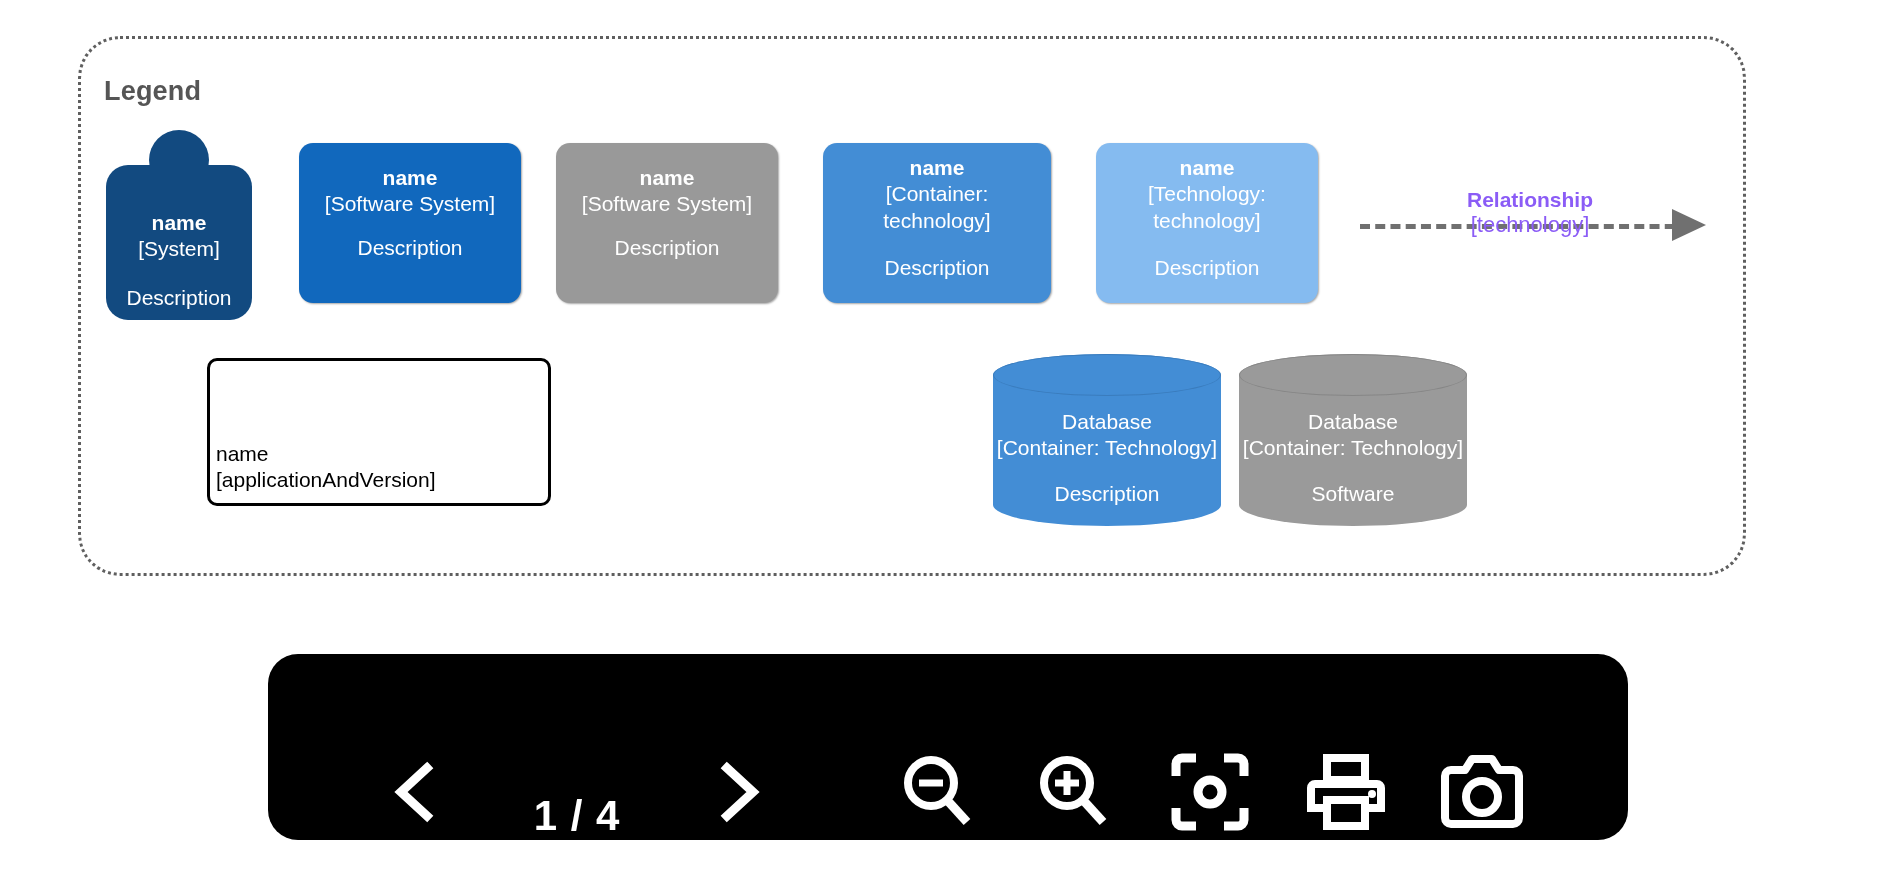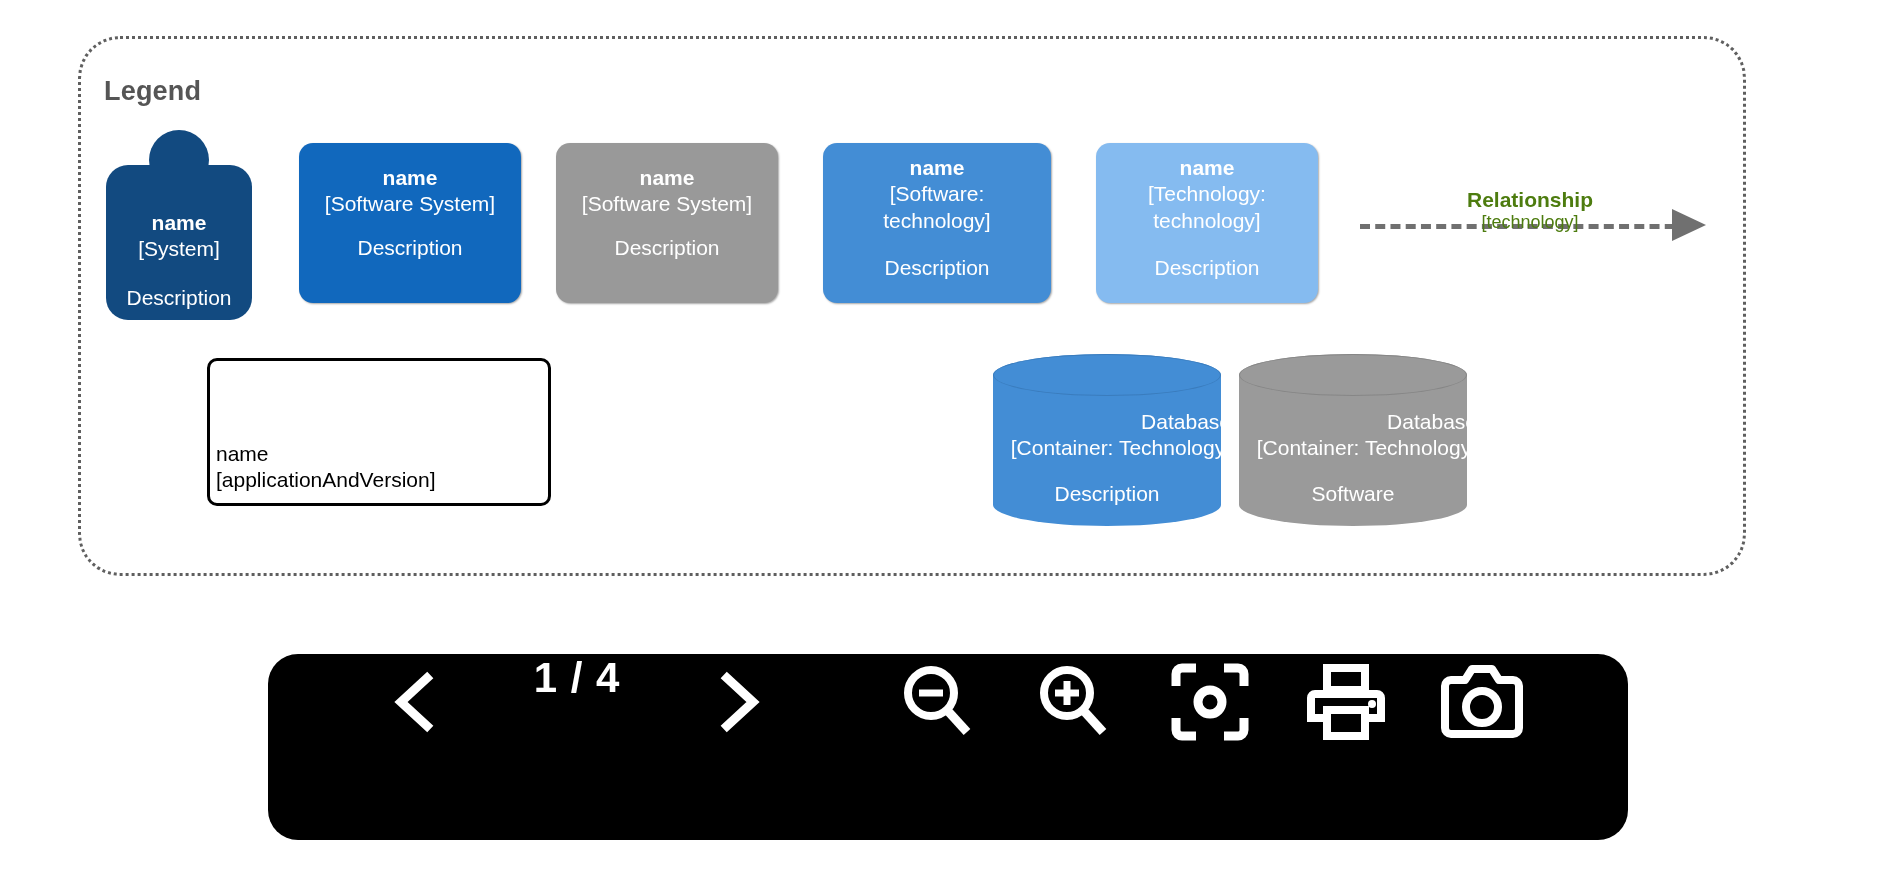"[Software:" div.t-meta { text: Software -> Container }
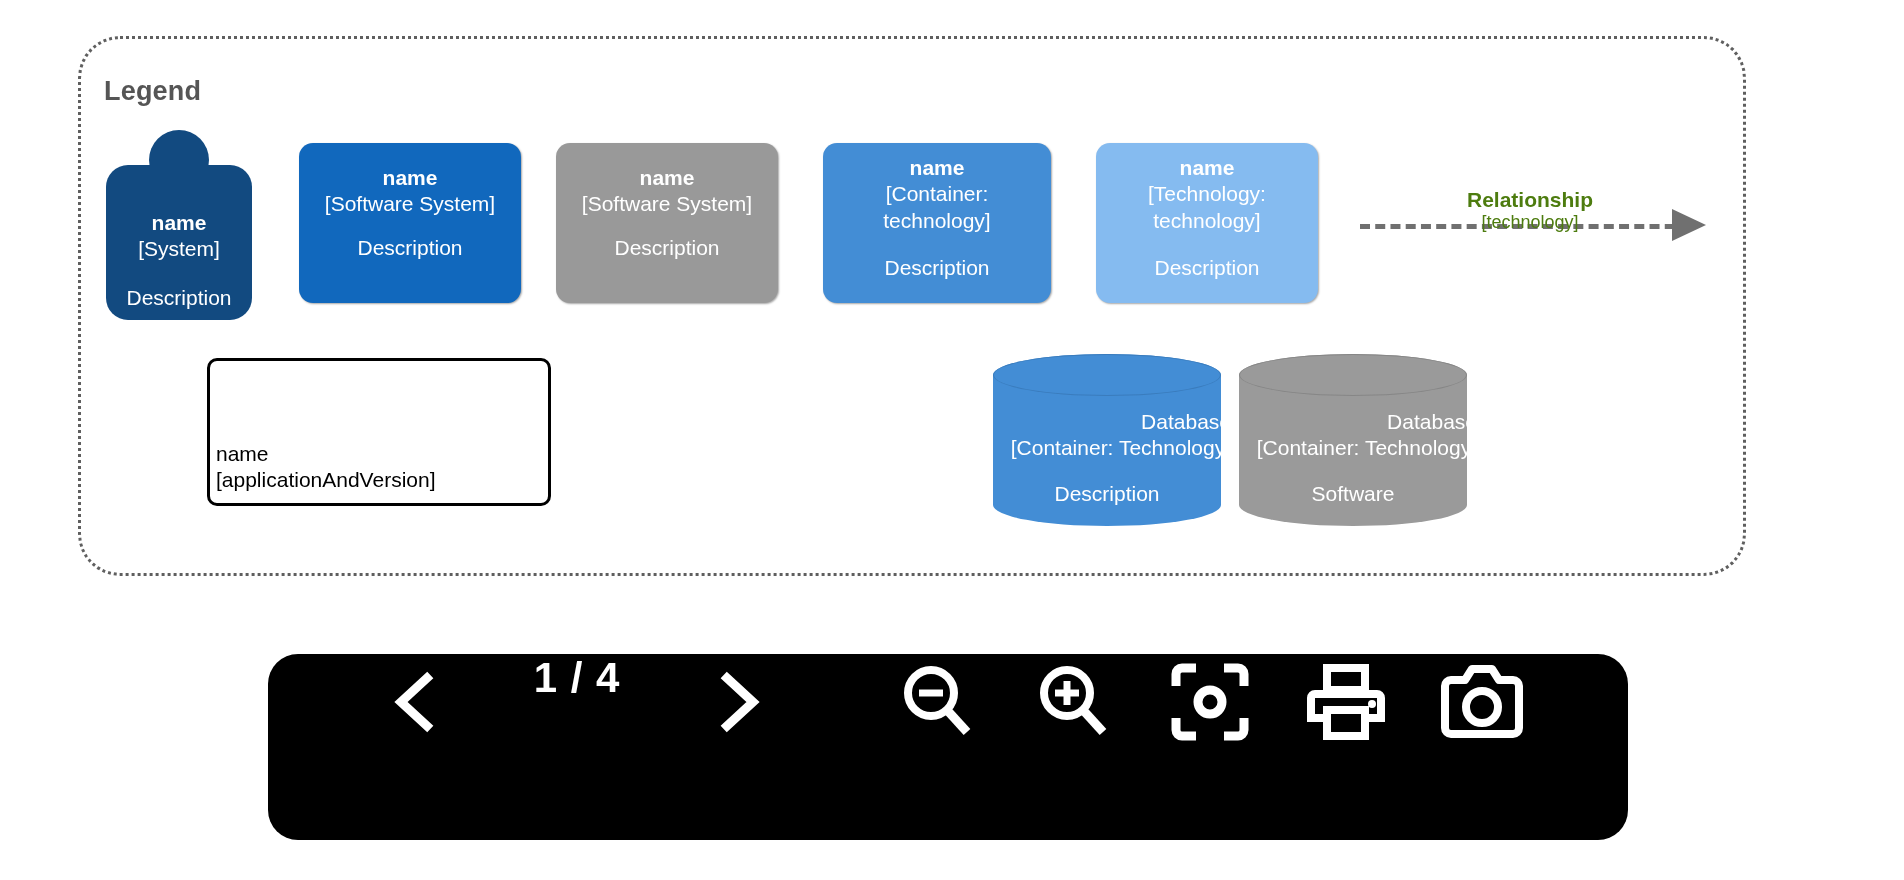"Relationship" .rel-label { color: #4d7c0f -> #8b5cf6 }
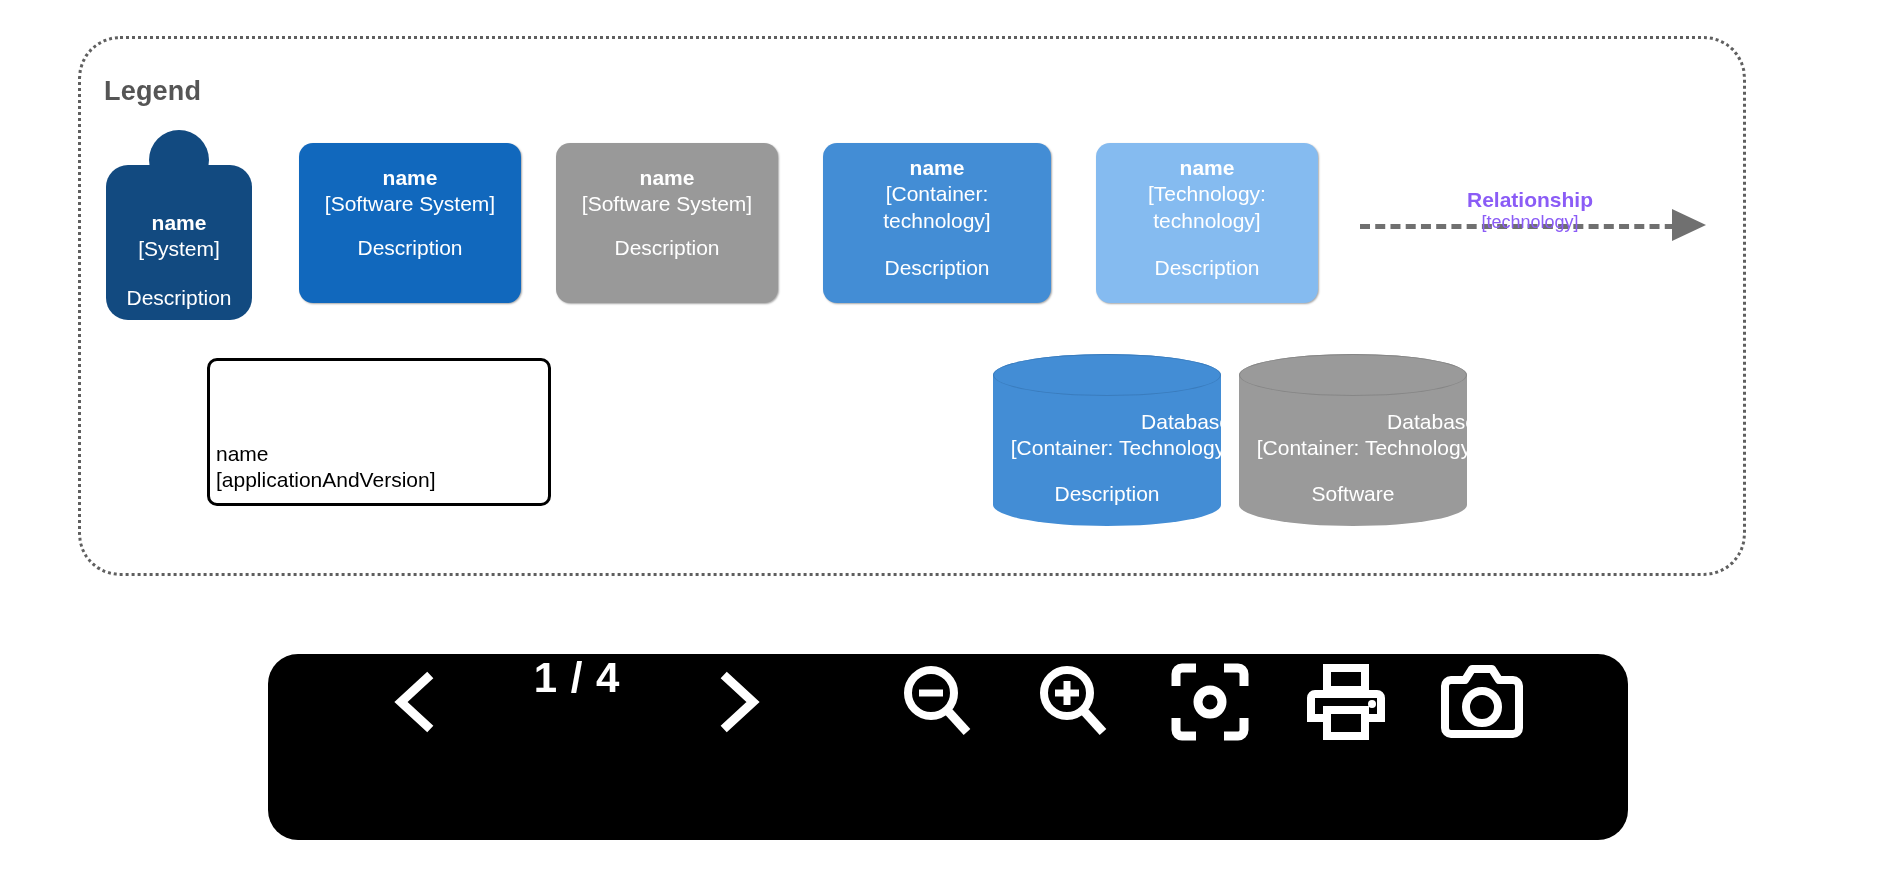"[technology]" .rel-label .r-tech { font-size: 18px -> 22px }
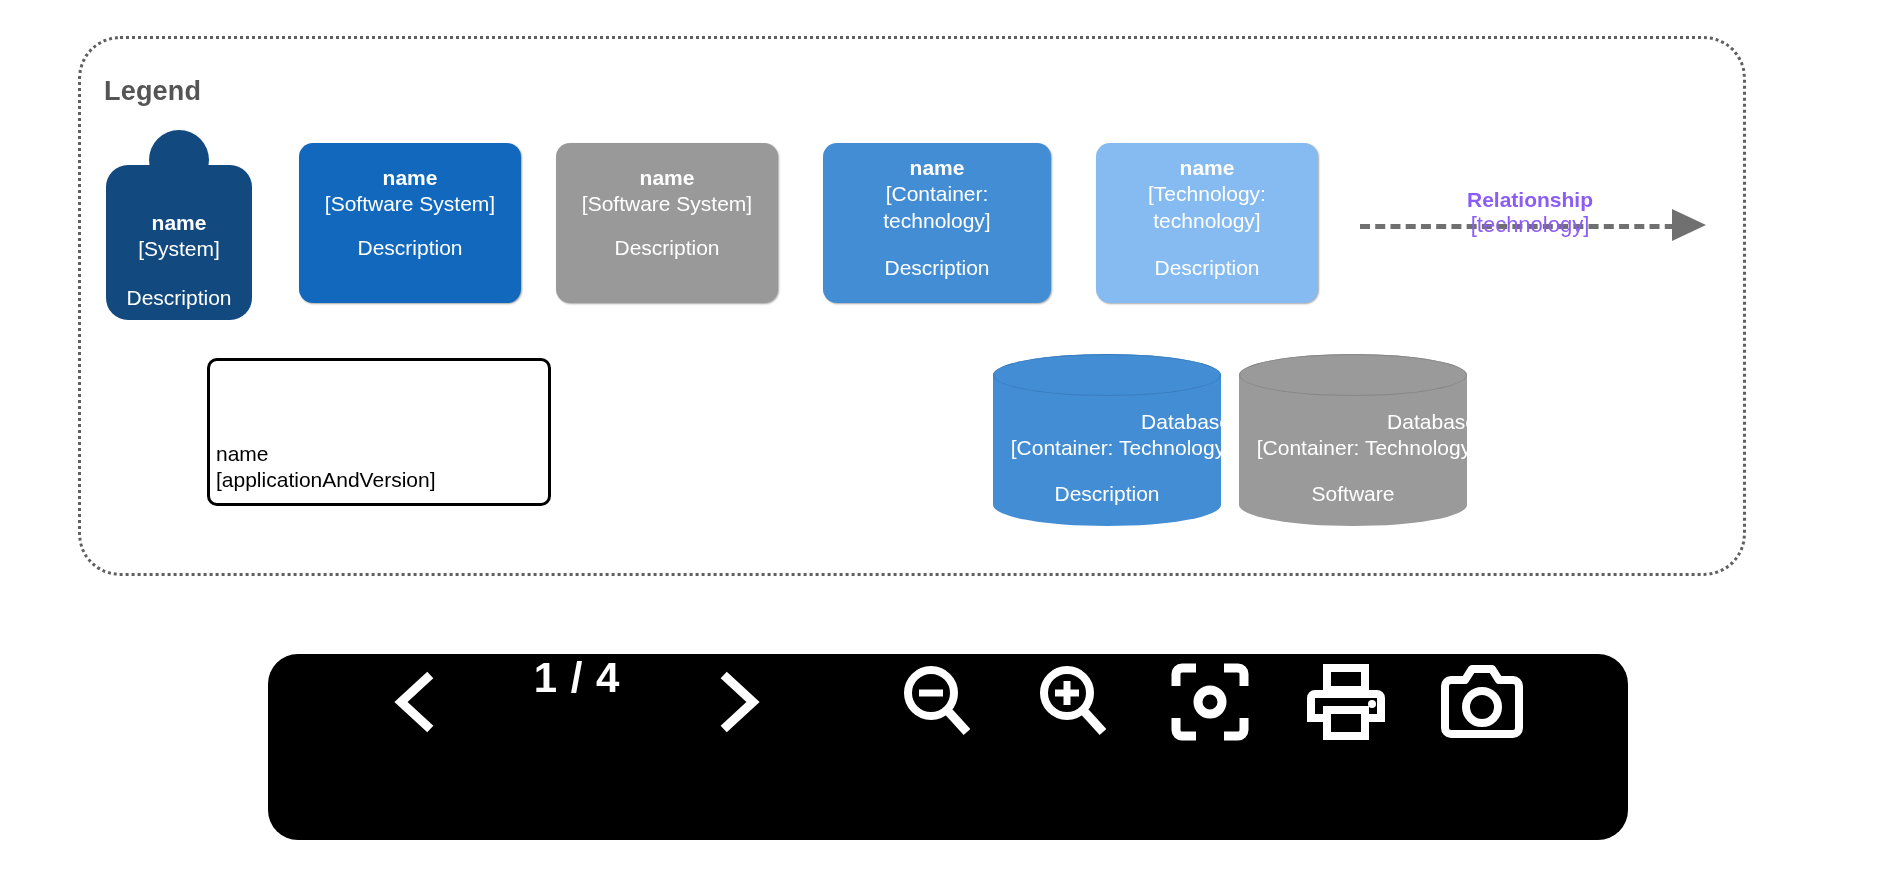"Database" .cyl .cyl-label { text-align: right -> center }
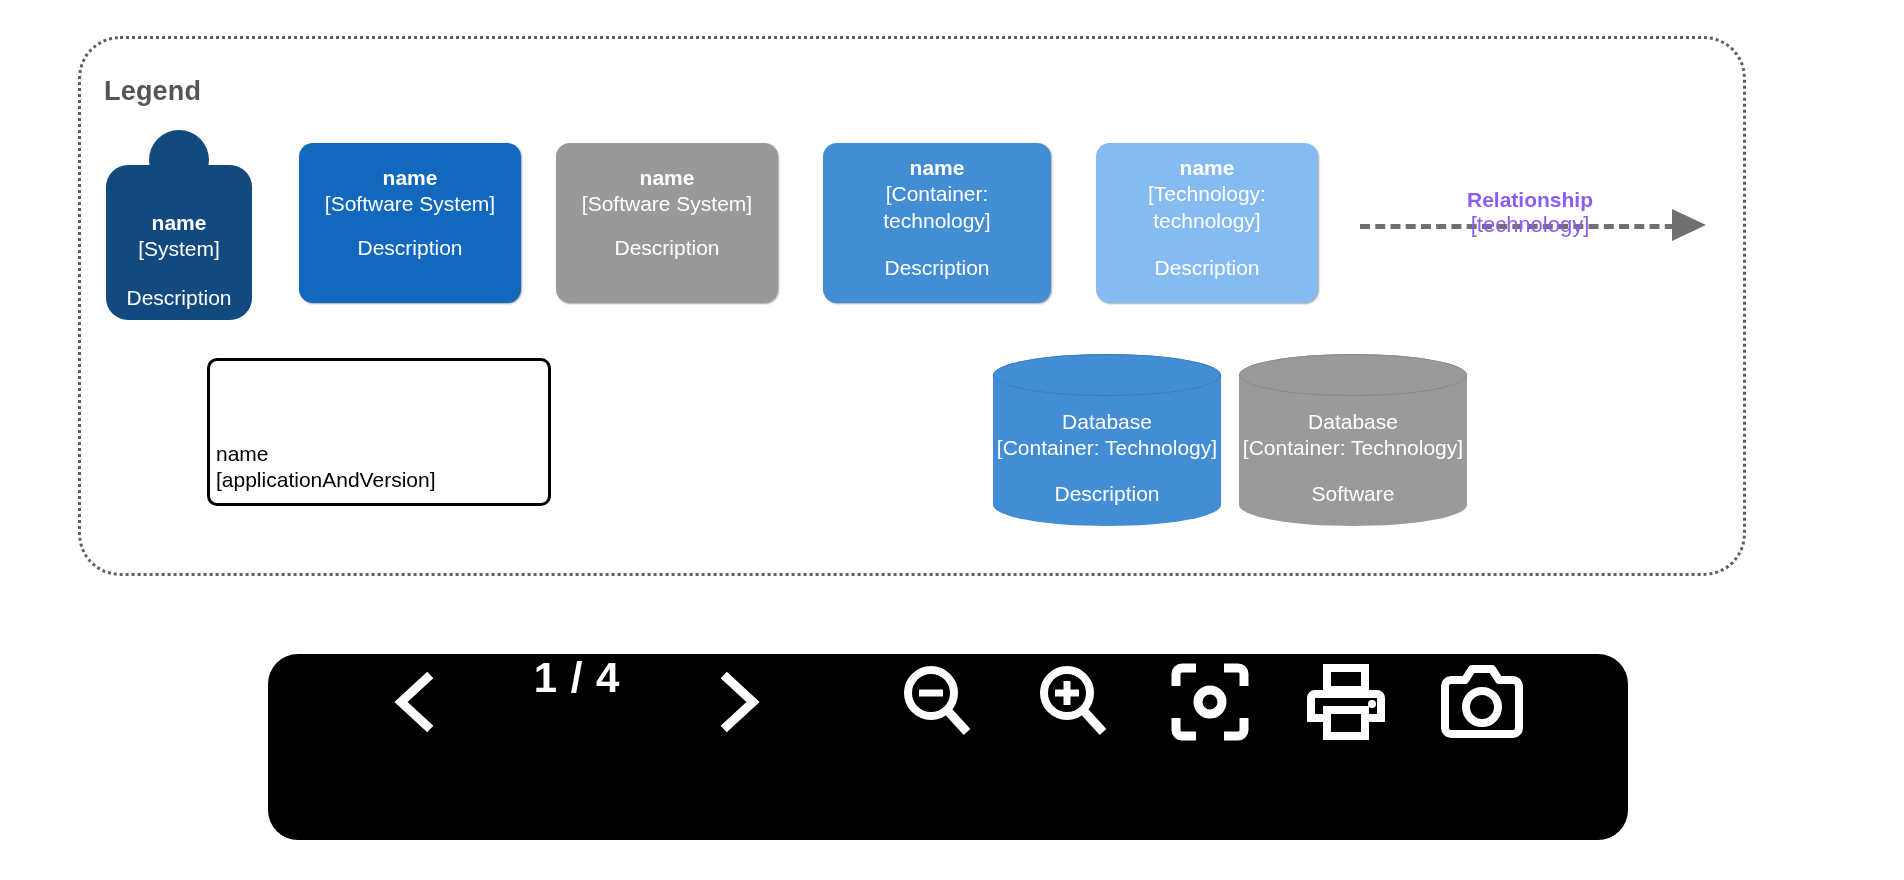"1 / 4" .toolbar { align-items: flex-start -> flex-end }
